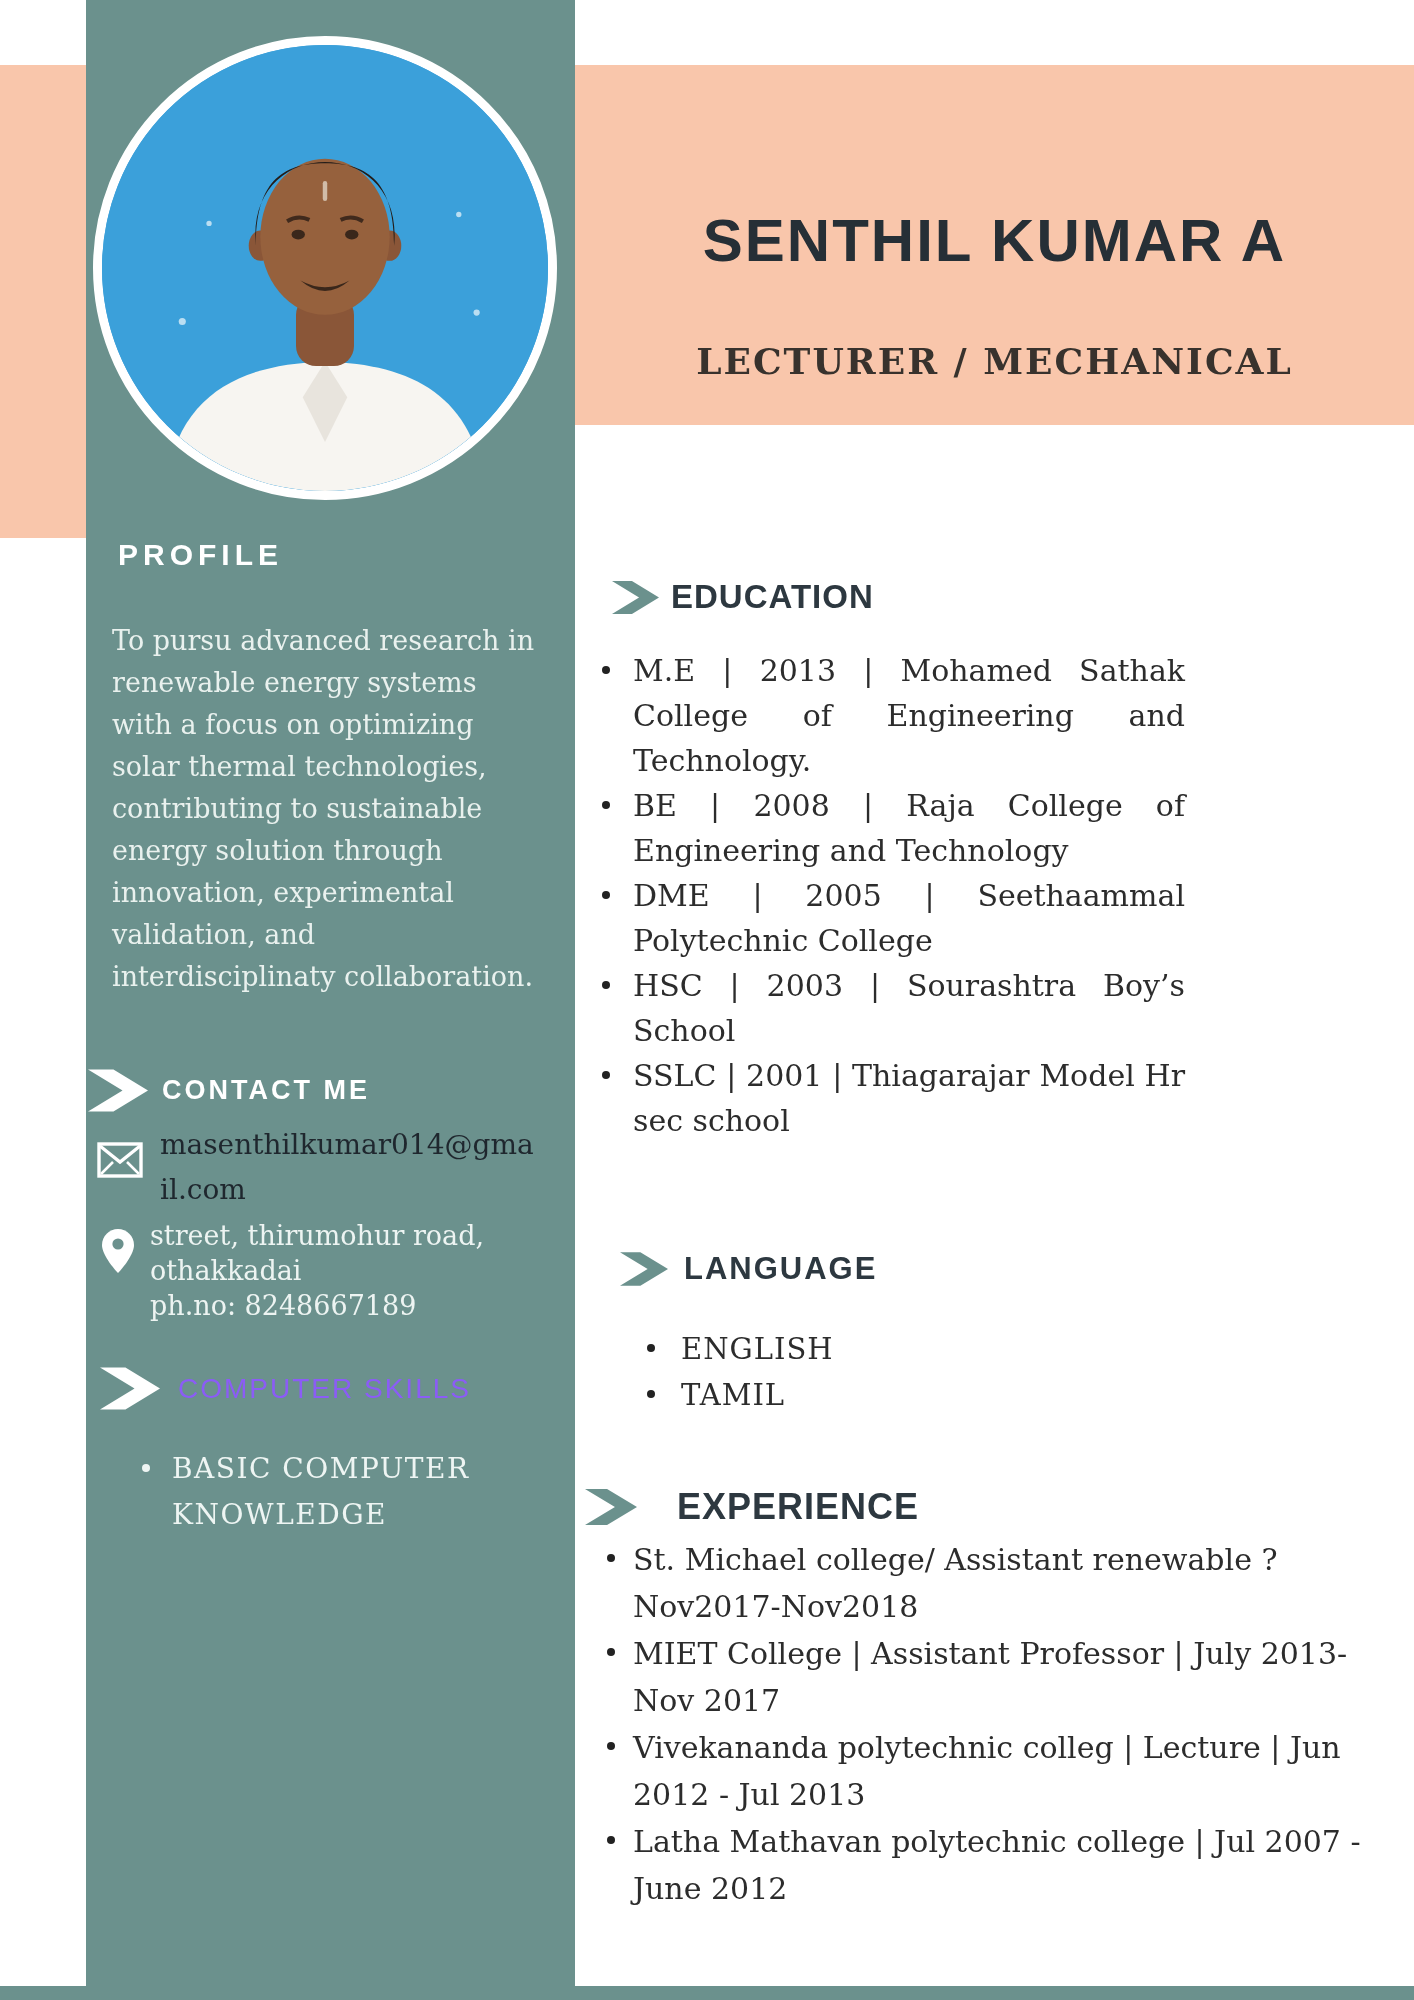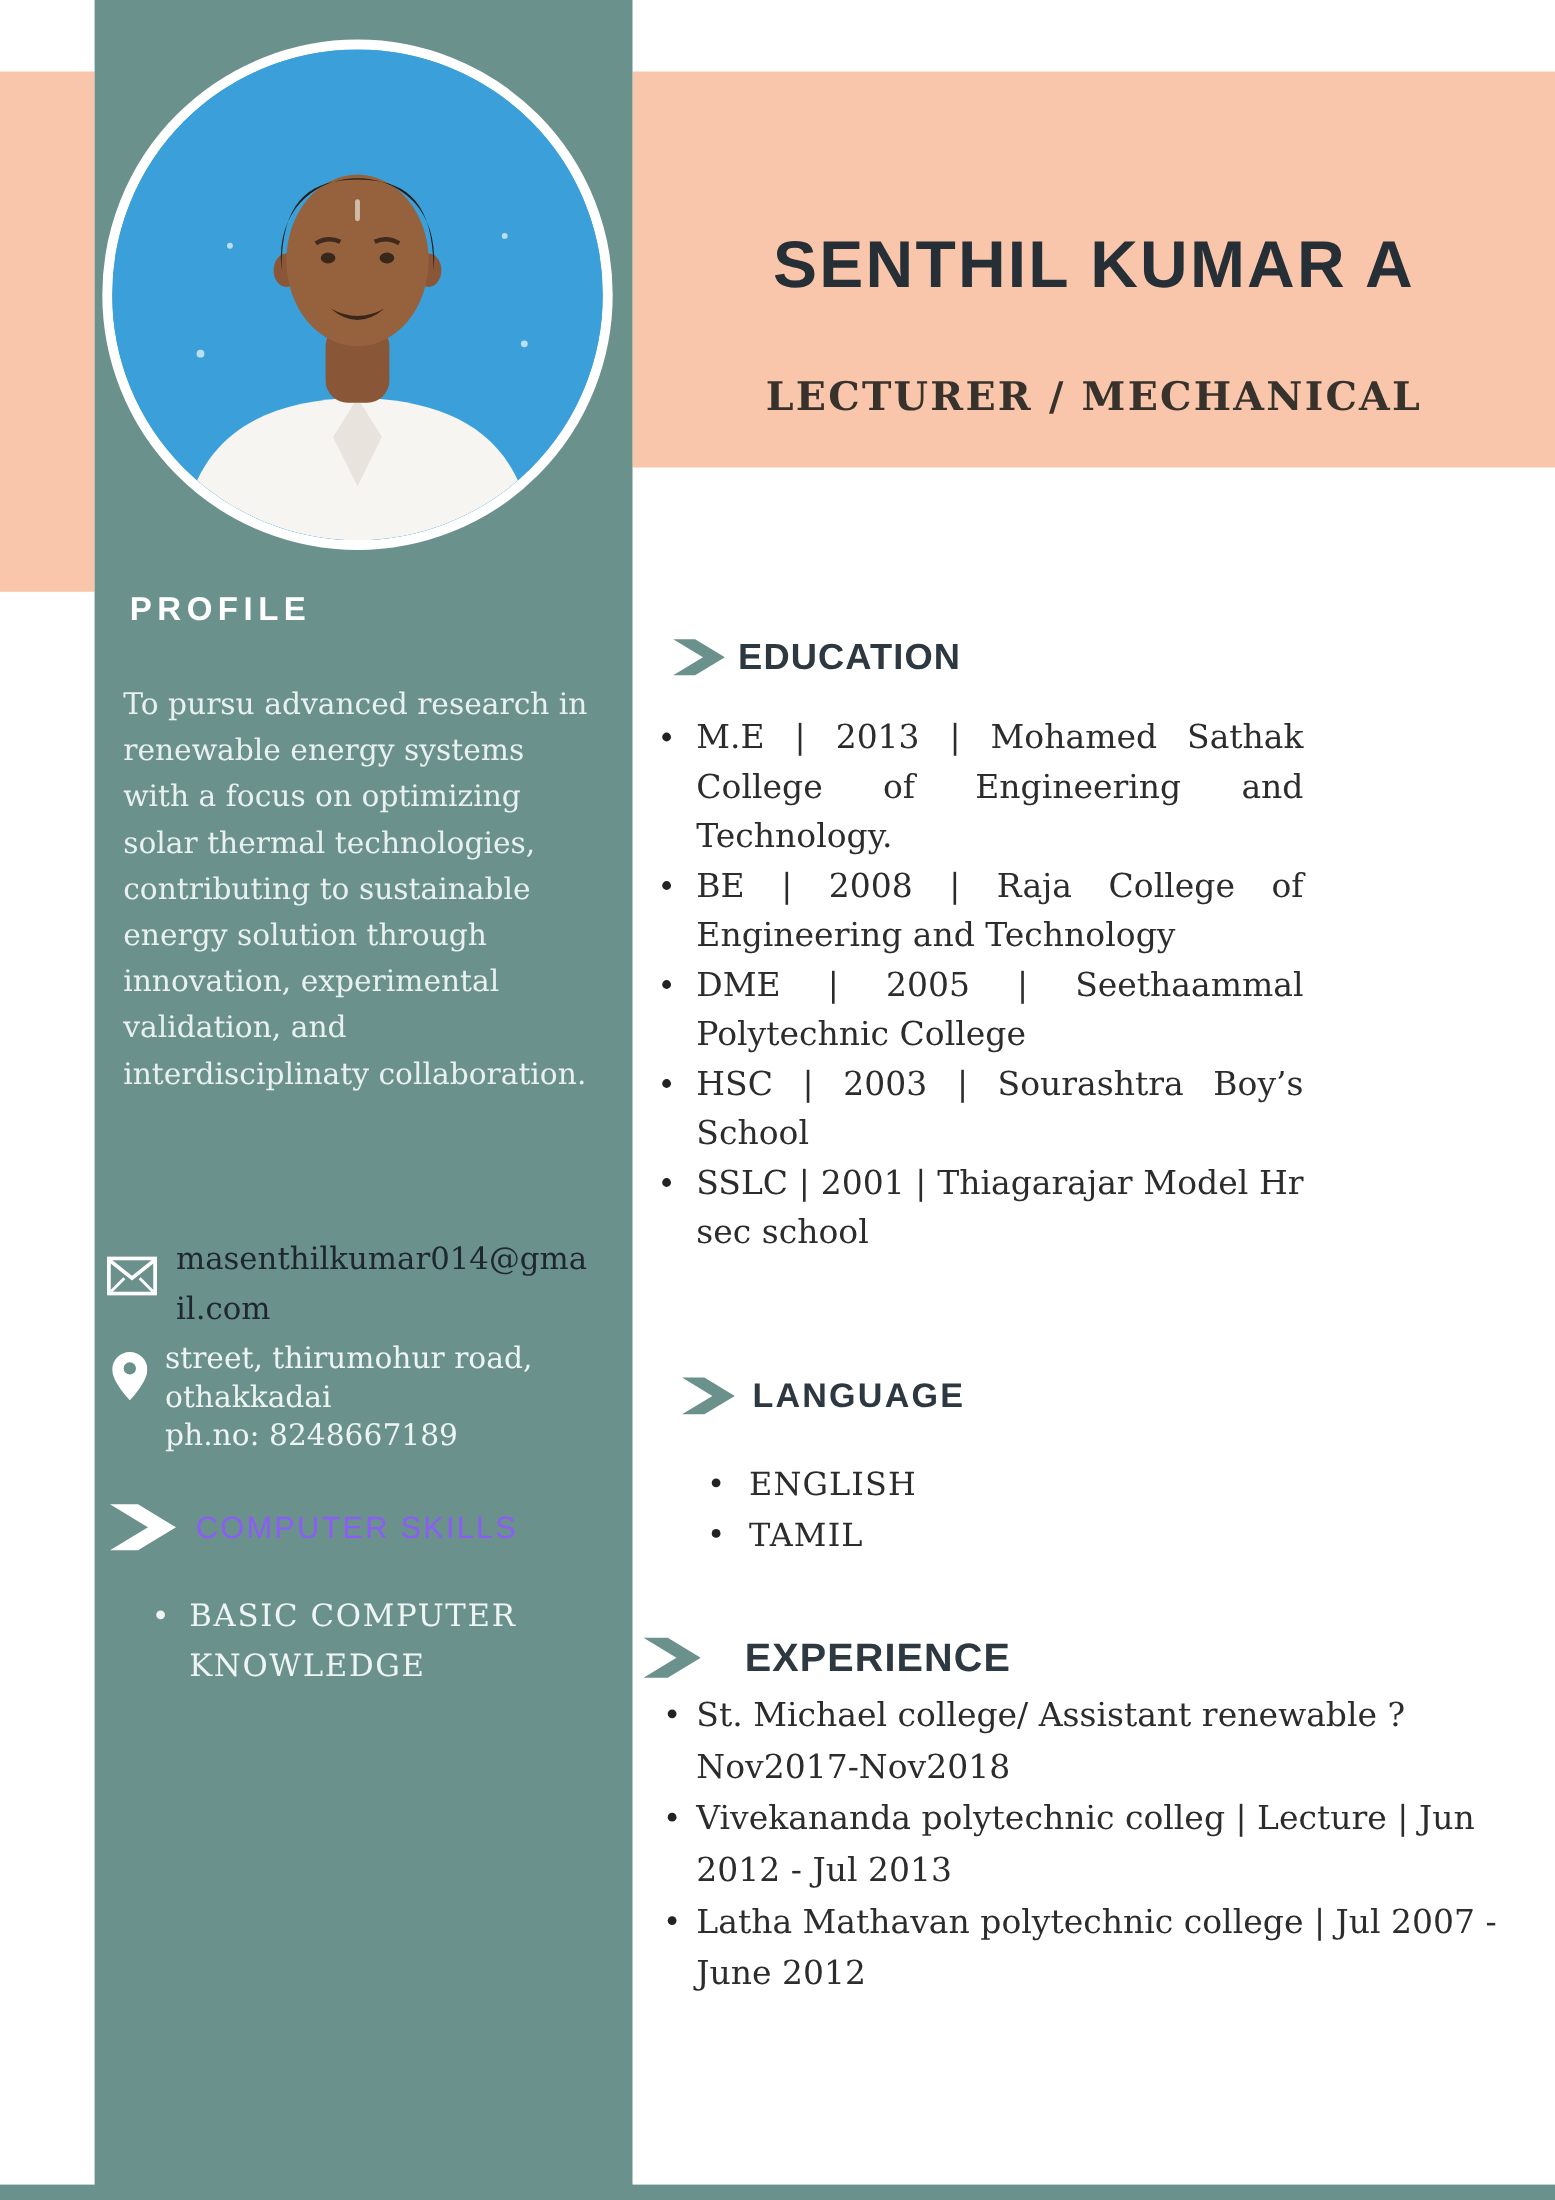"CONTACT ME" div.contact-header { html: none -> <div> <svg> <polygon></polygon> </svg> <span>CONTACT ME</span> </div> }
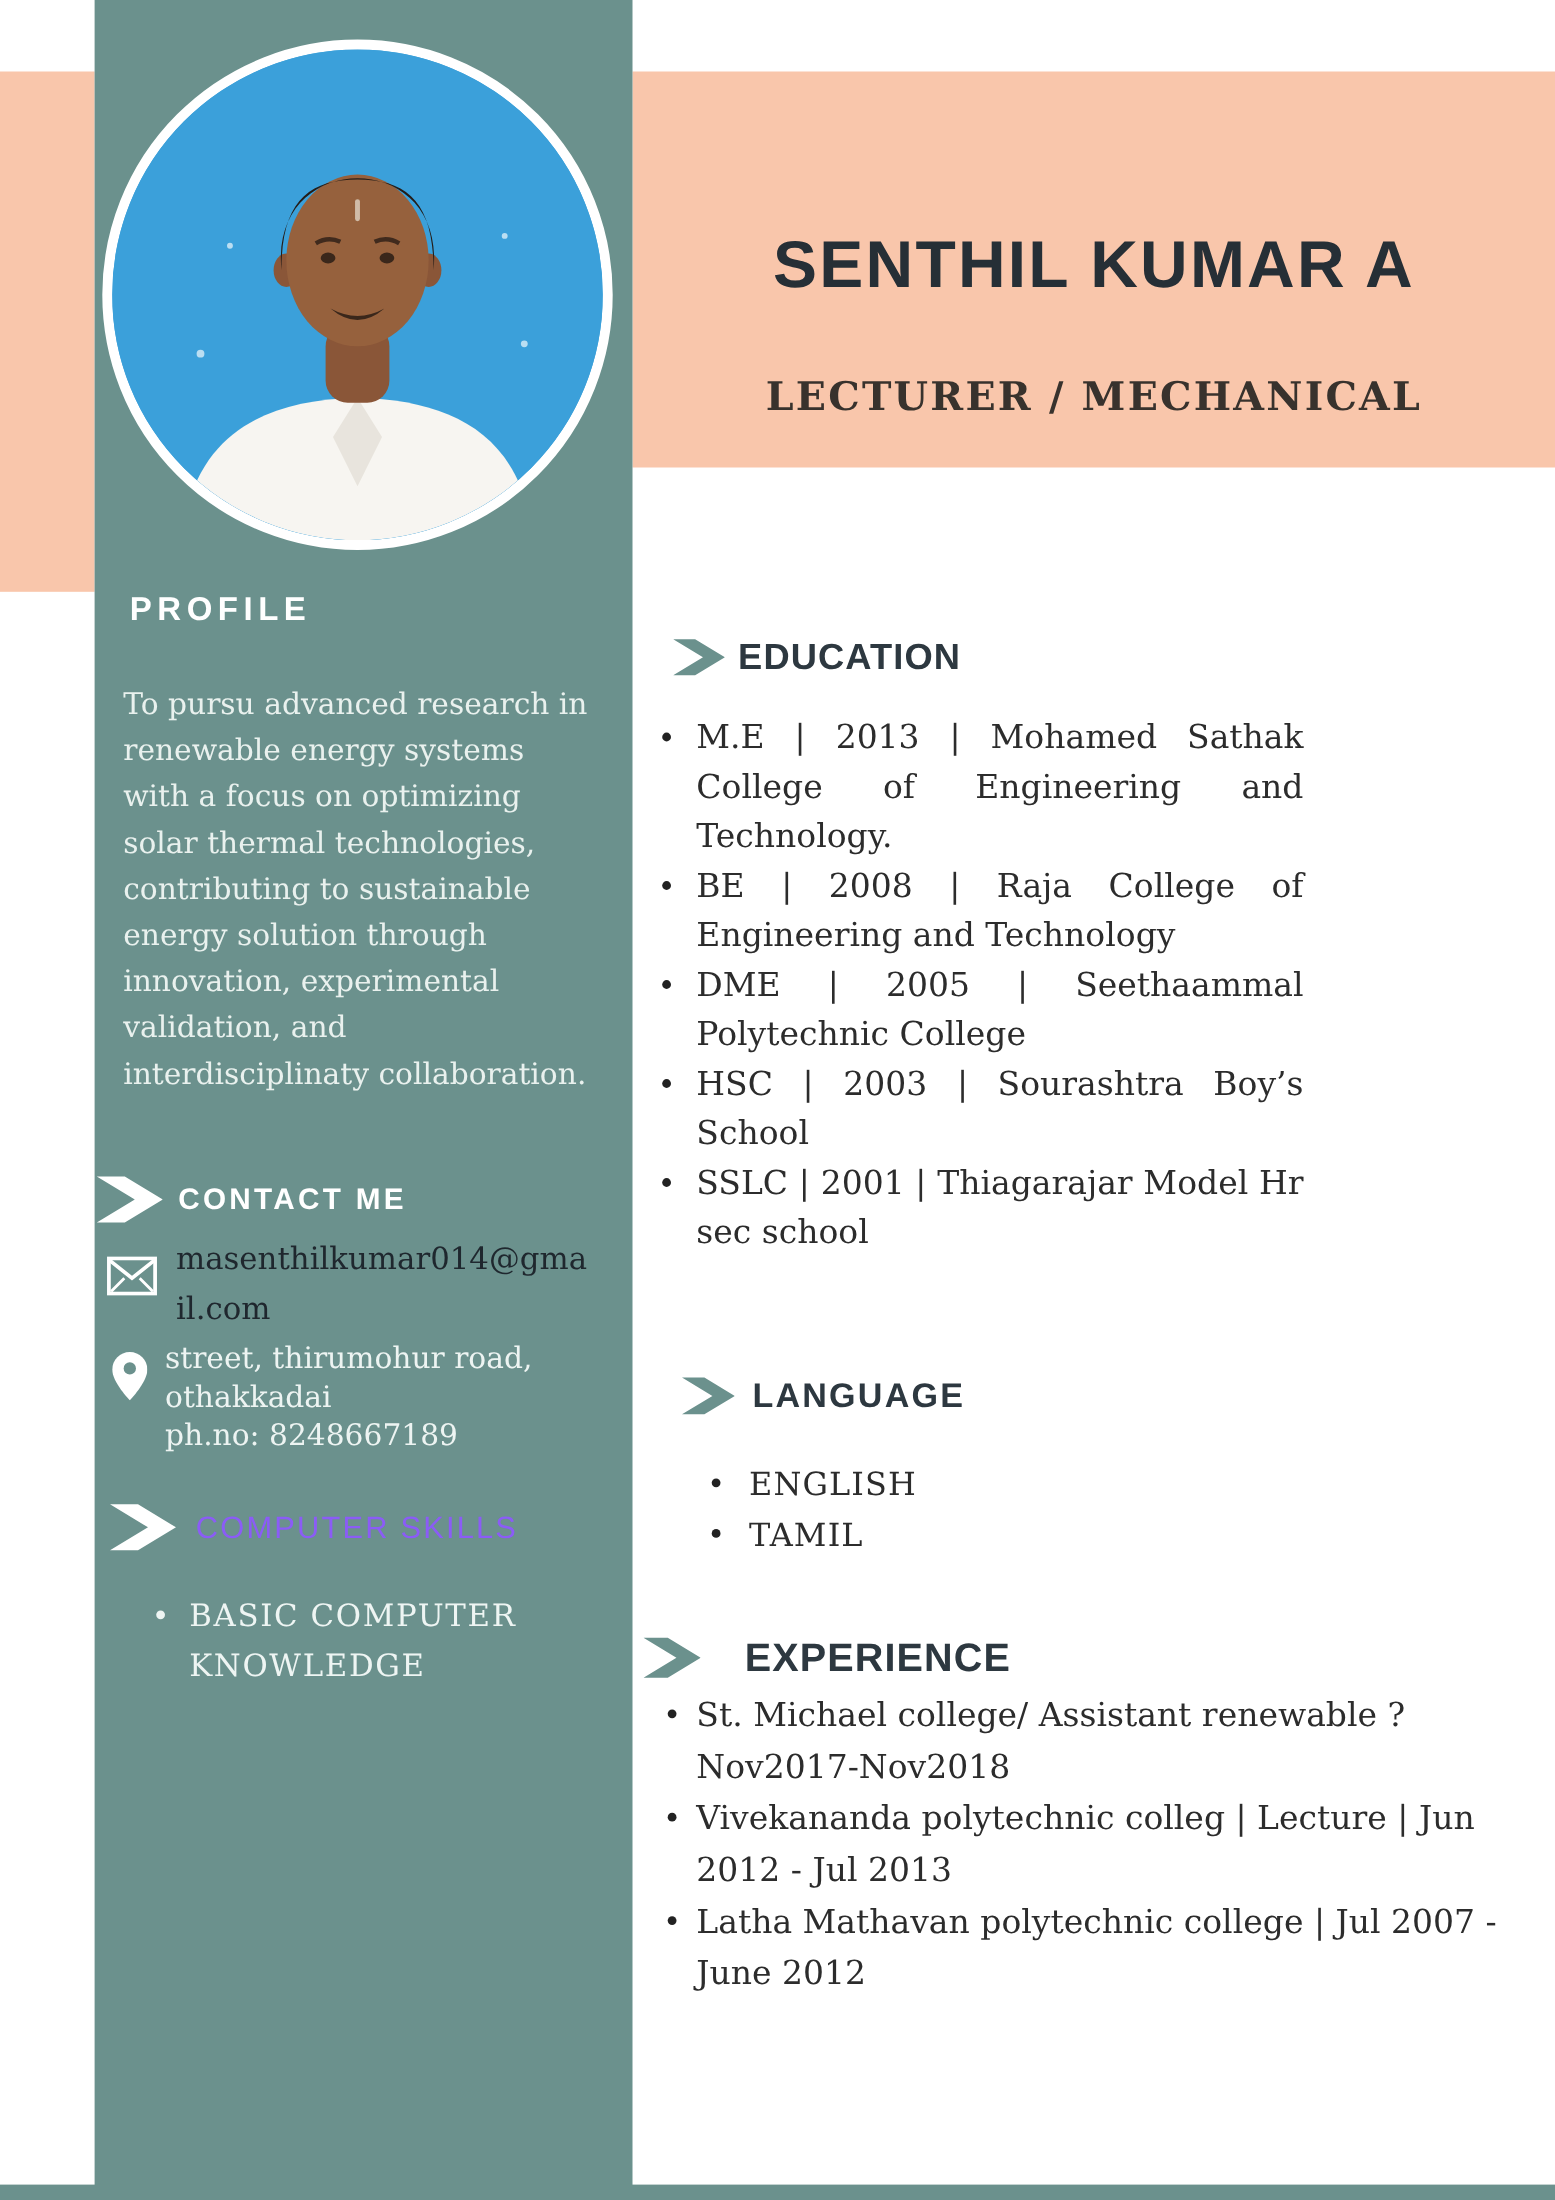"MIET College | Assistant Professor" li { html: none -> <li>MIET College | Assistant Professor | July 2013-Nov 2017</li> }
